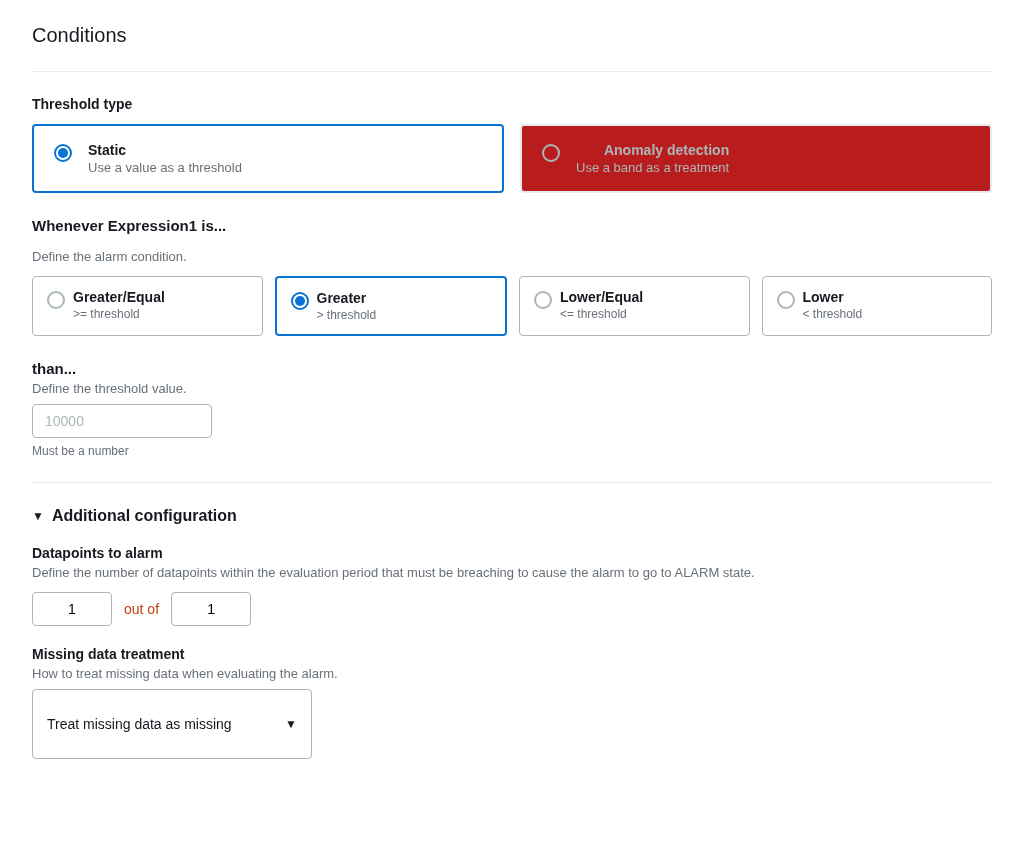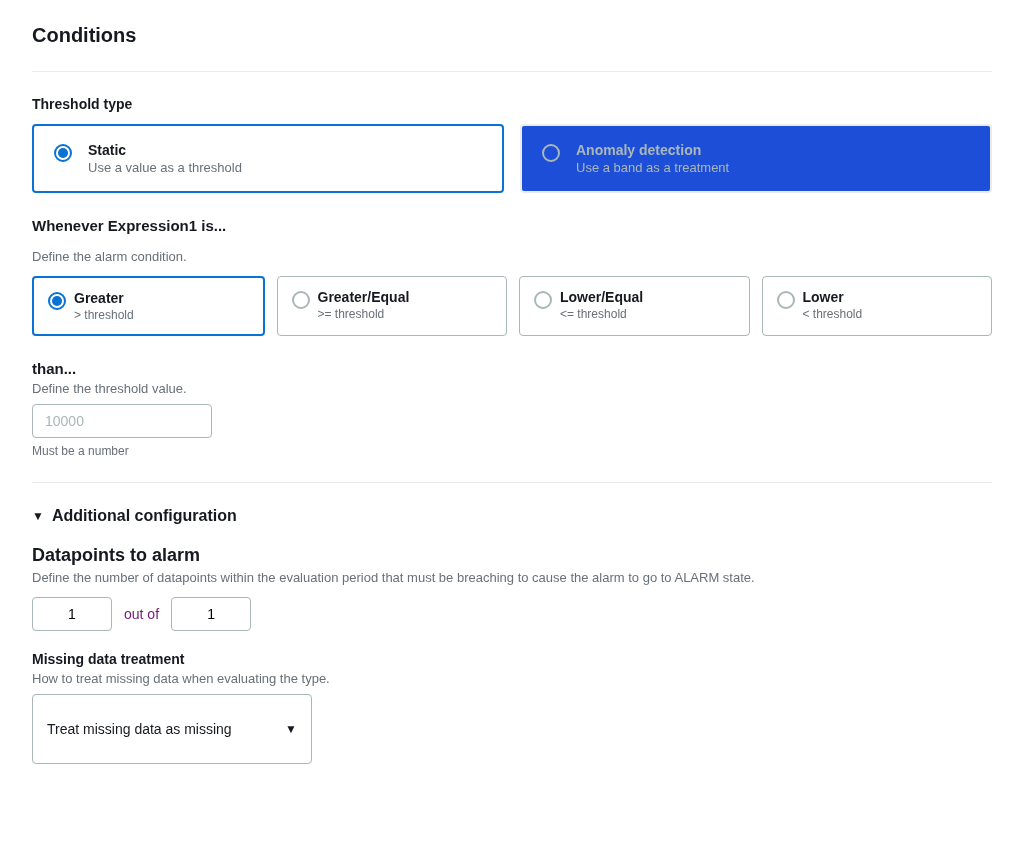"Conditions" .page-title { font-weight: 700 -> 400 }
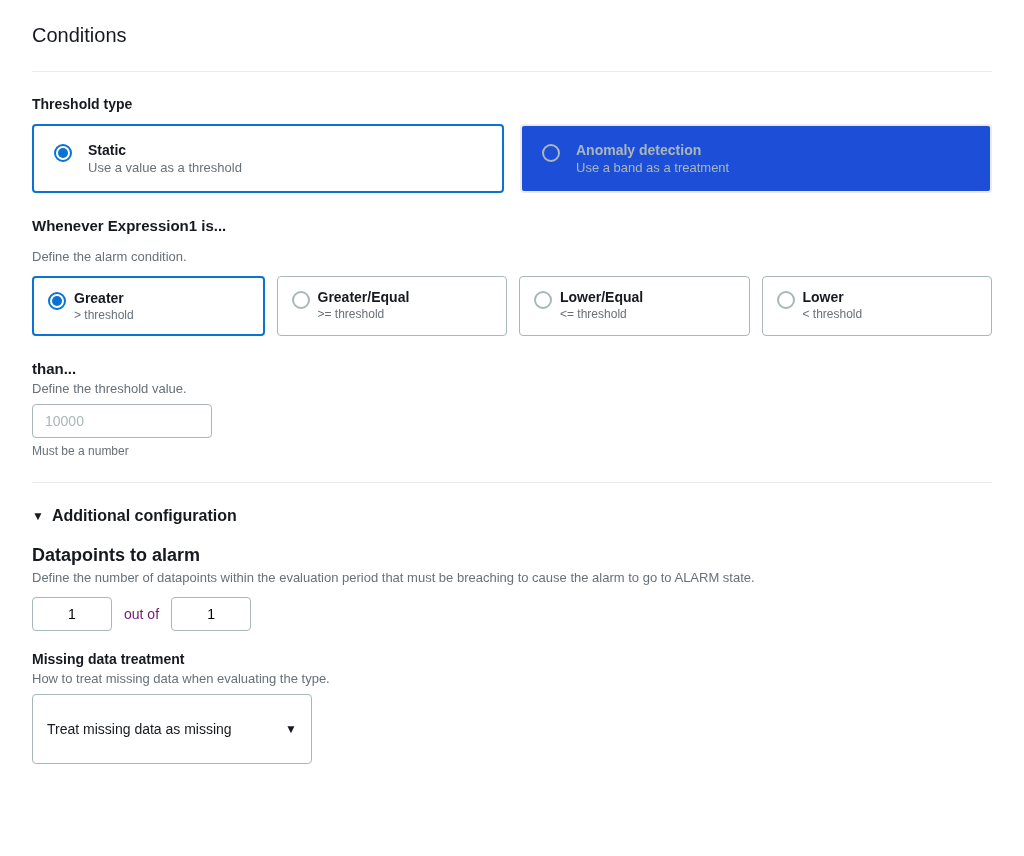"Anomaly detection" .threshold-card.disabled { background: #1d4ed8 -> #b91c1c; text-align: none -> right }
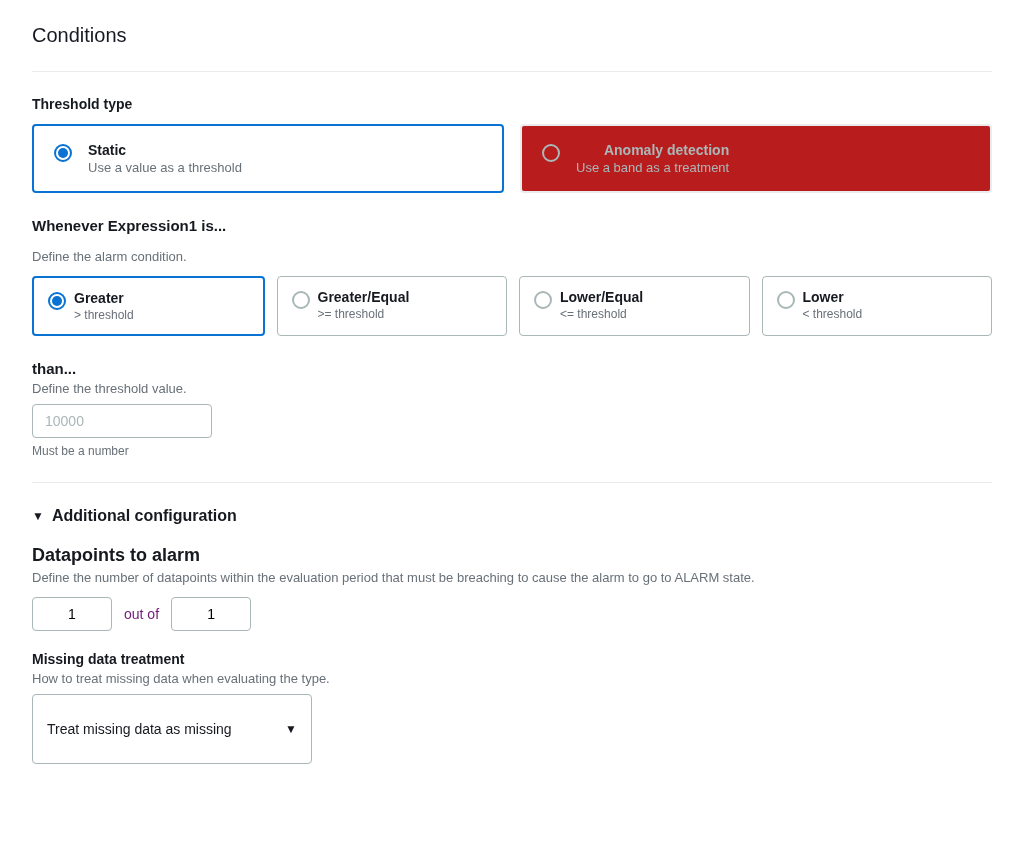"Greater" div.condition-card { order: before "Greater/Equal" -> after "Greater/Equal" }
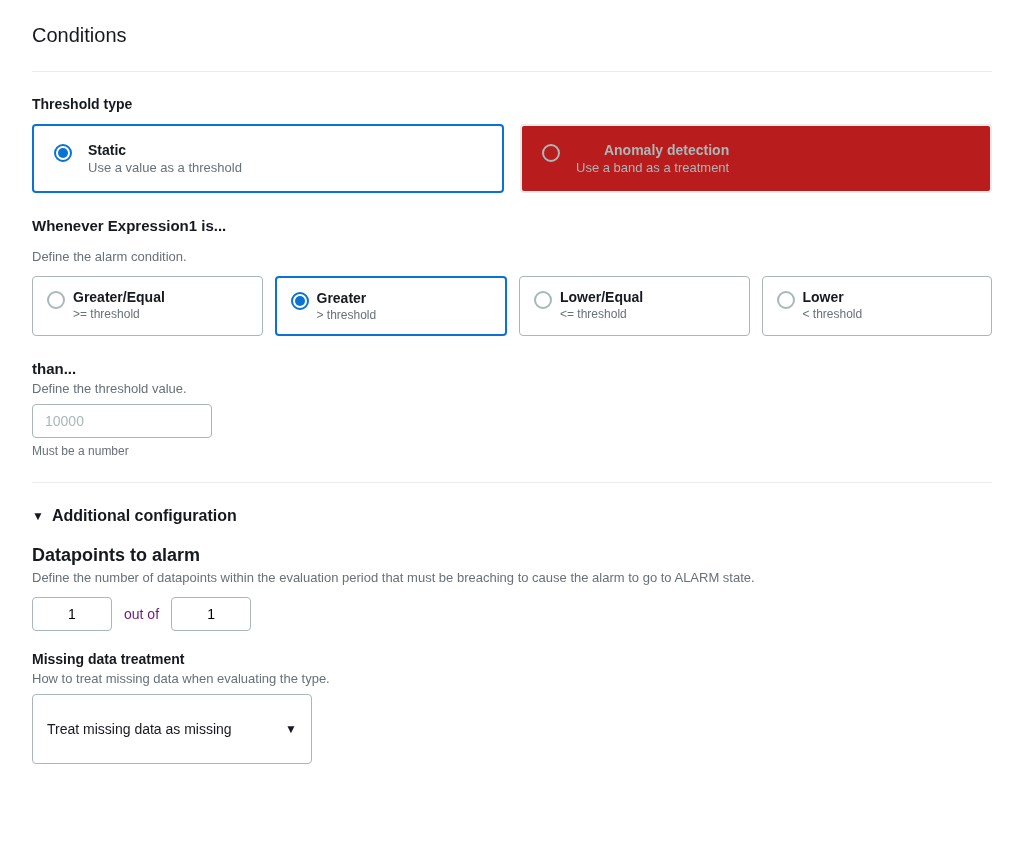"Datapoints to alarm" .datapoints-label { font-size: 18px -> 14px }
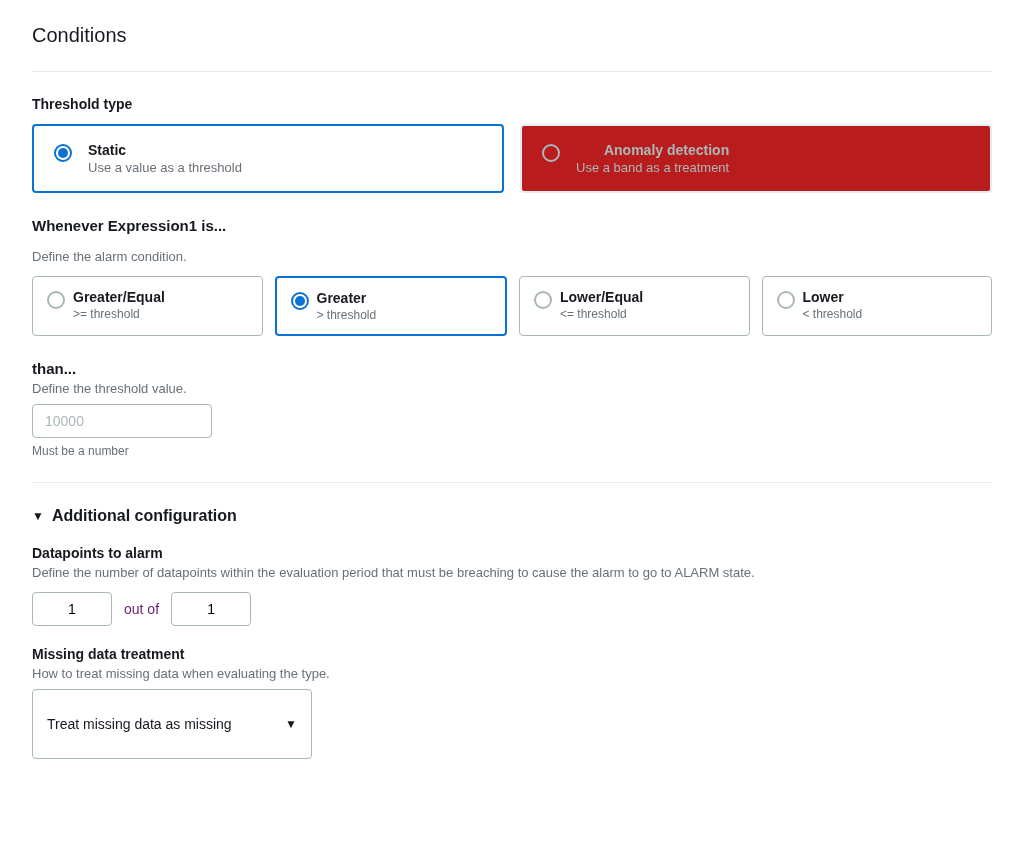"out of" .out-of-label { color: #701a75 -> #c2410c }
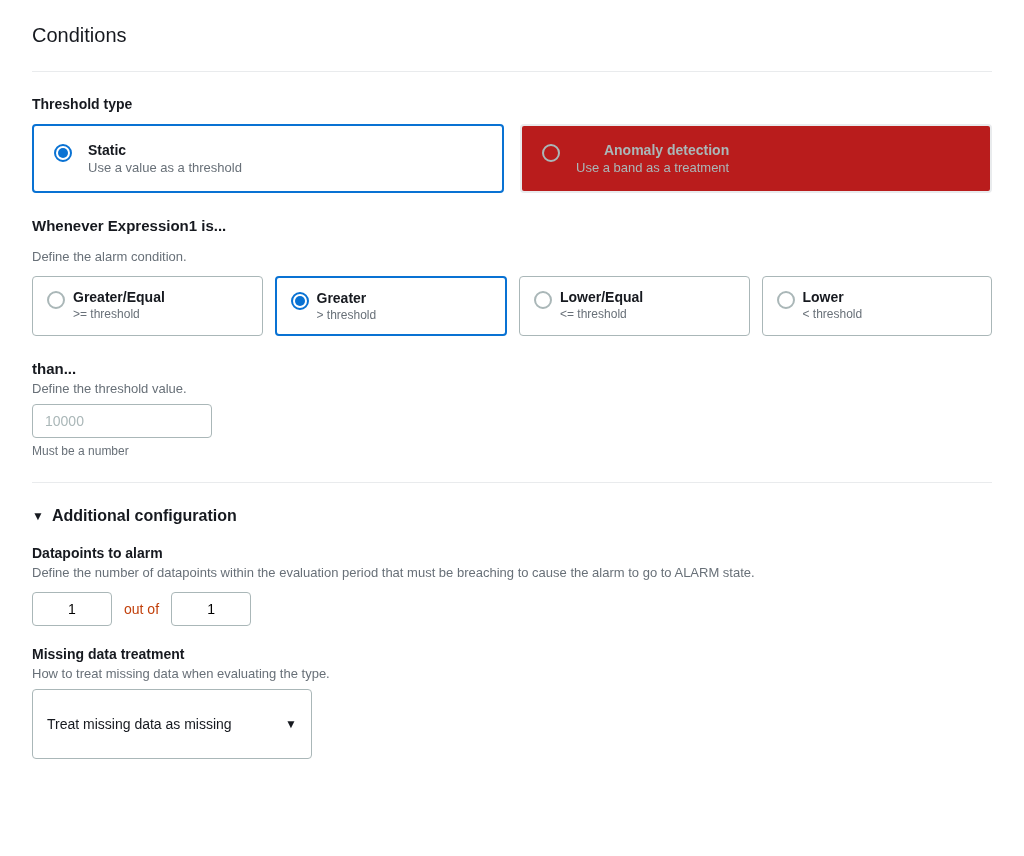"How to treat missing data" div.missing-data-sub { text: type -> alarm }
